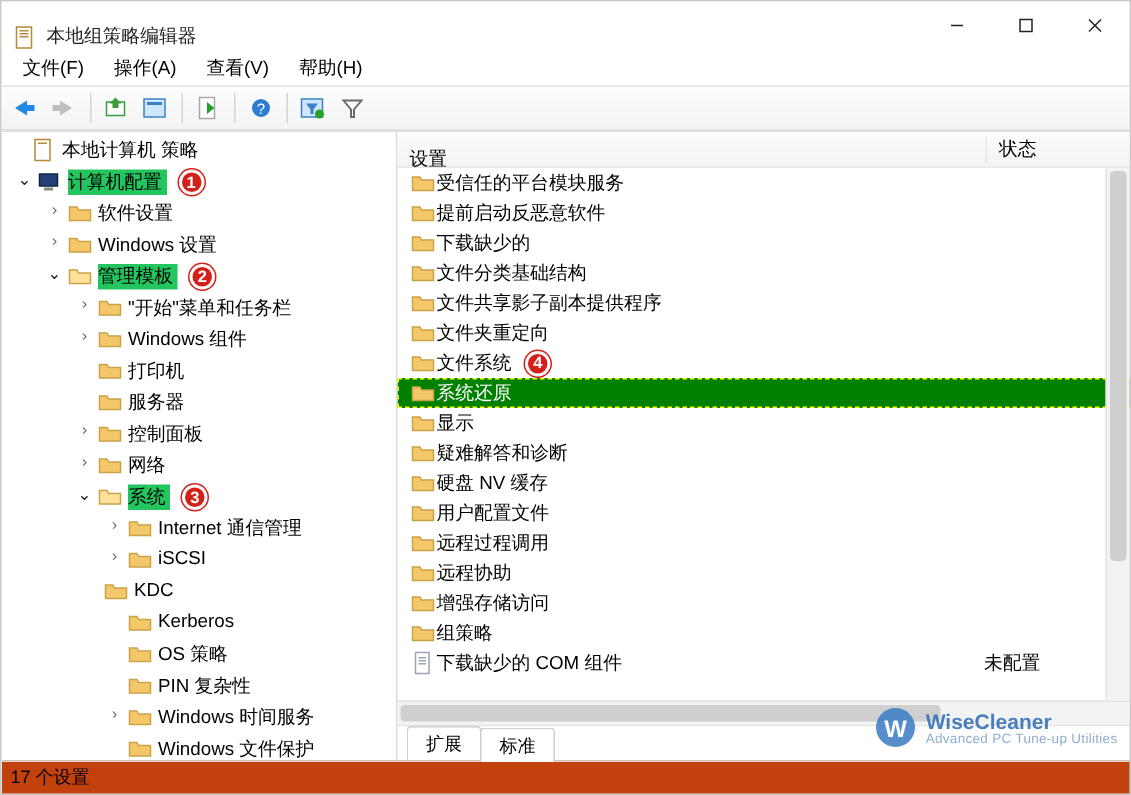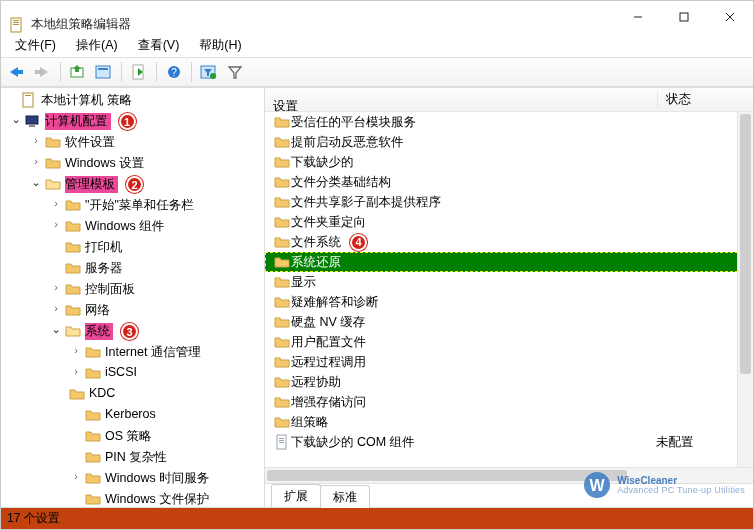"计算机配置" .hl { background: #ec4899 -> #22c55e }
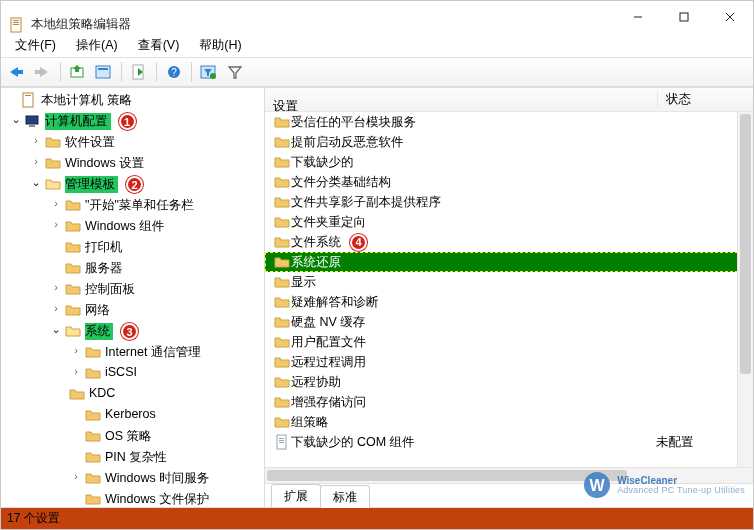"WiseCleaner" .watermark .wm-a { font-size: 10px -> 14px }
